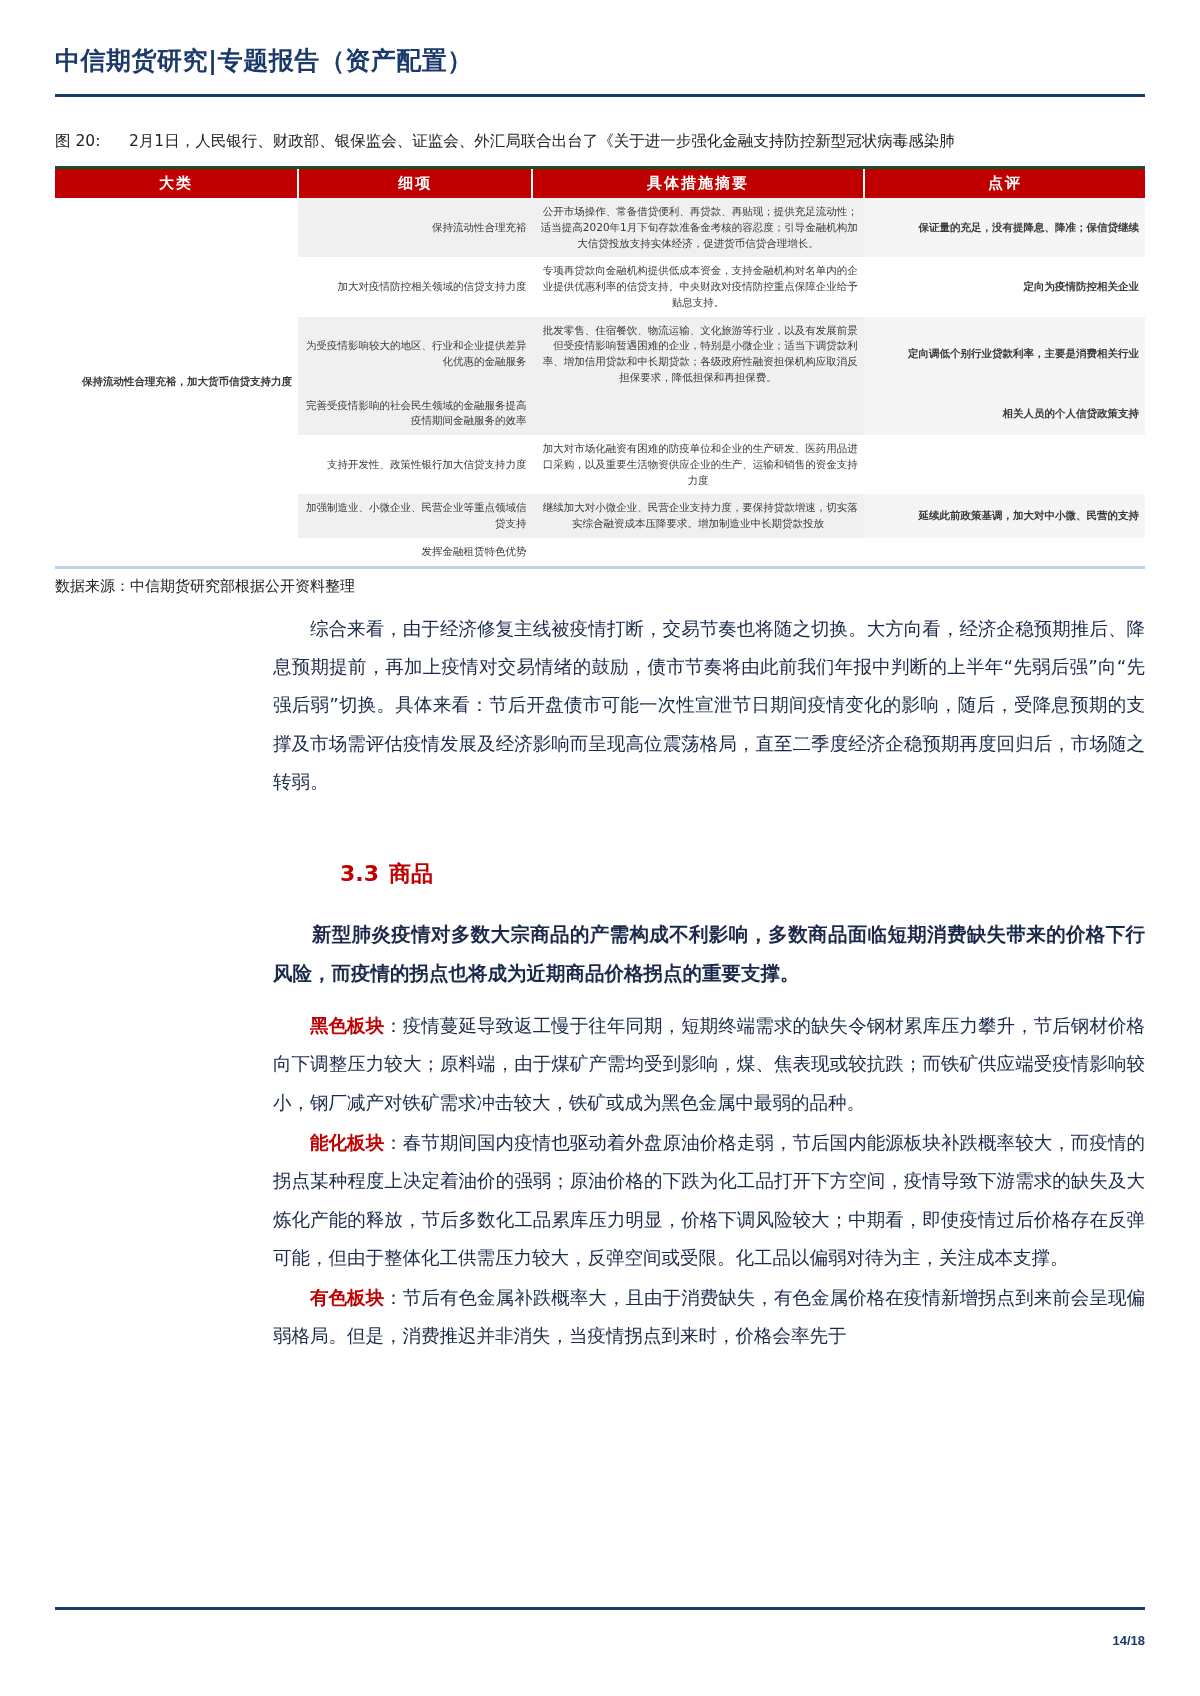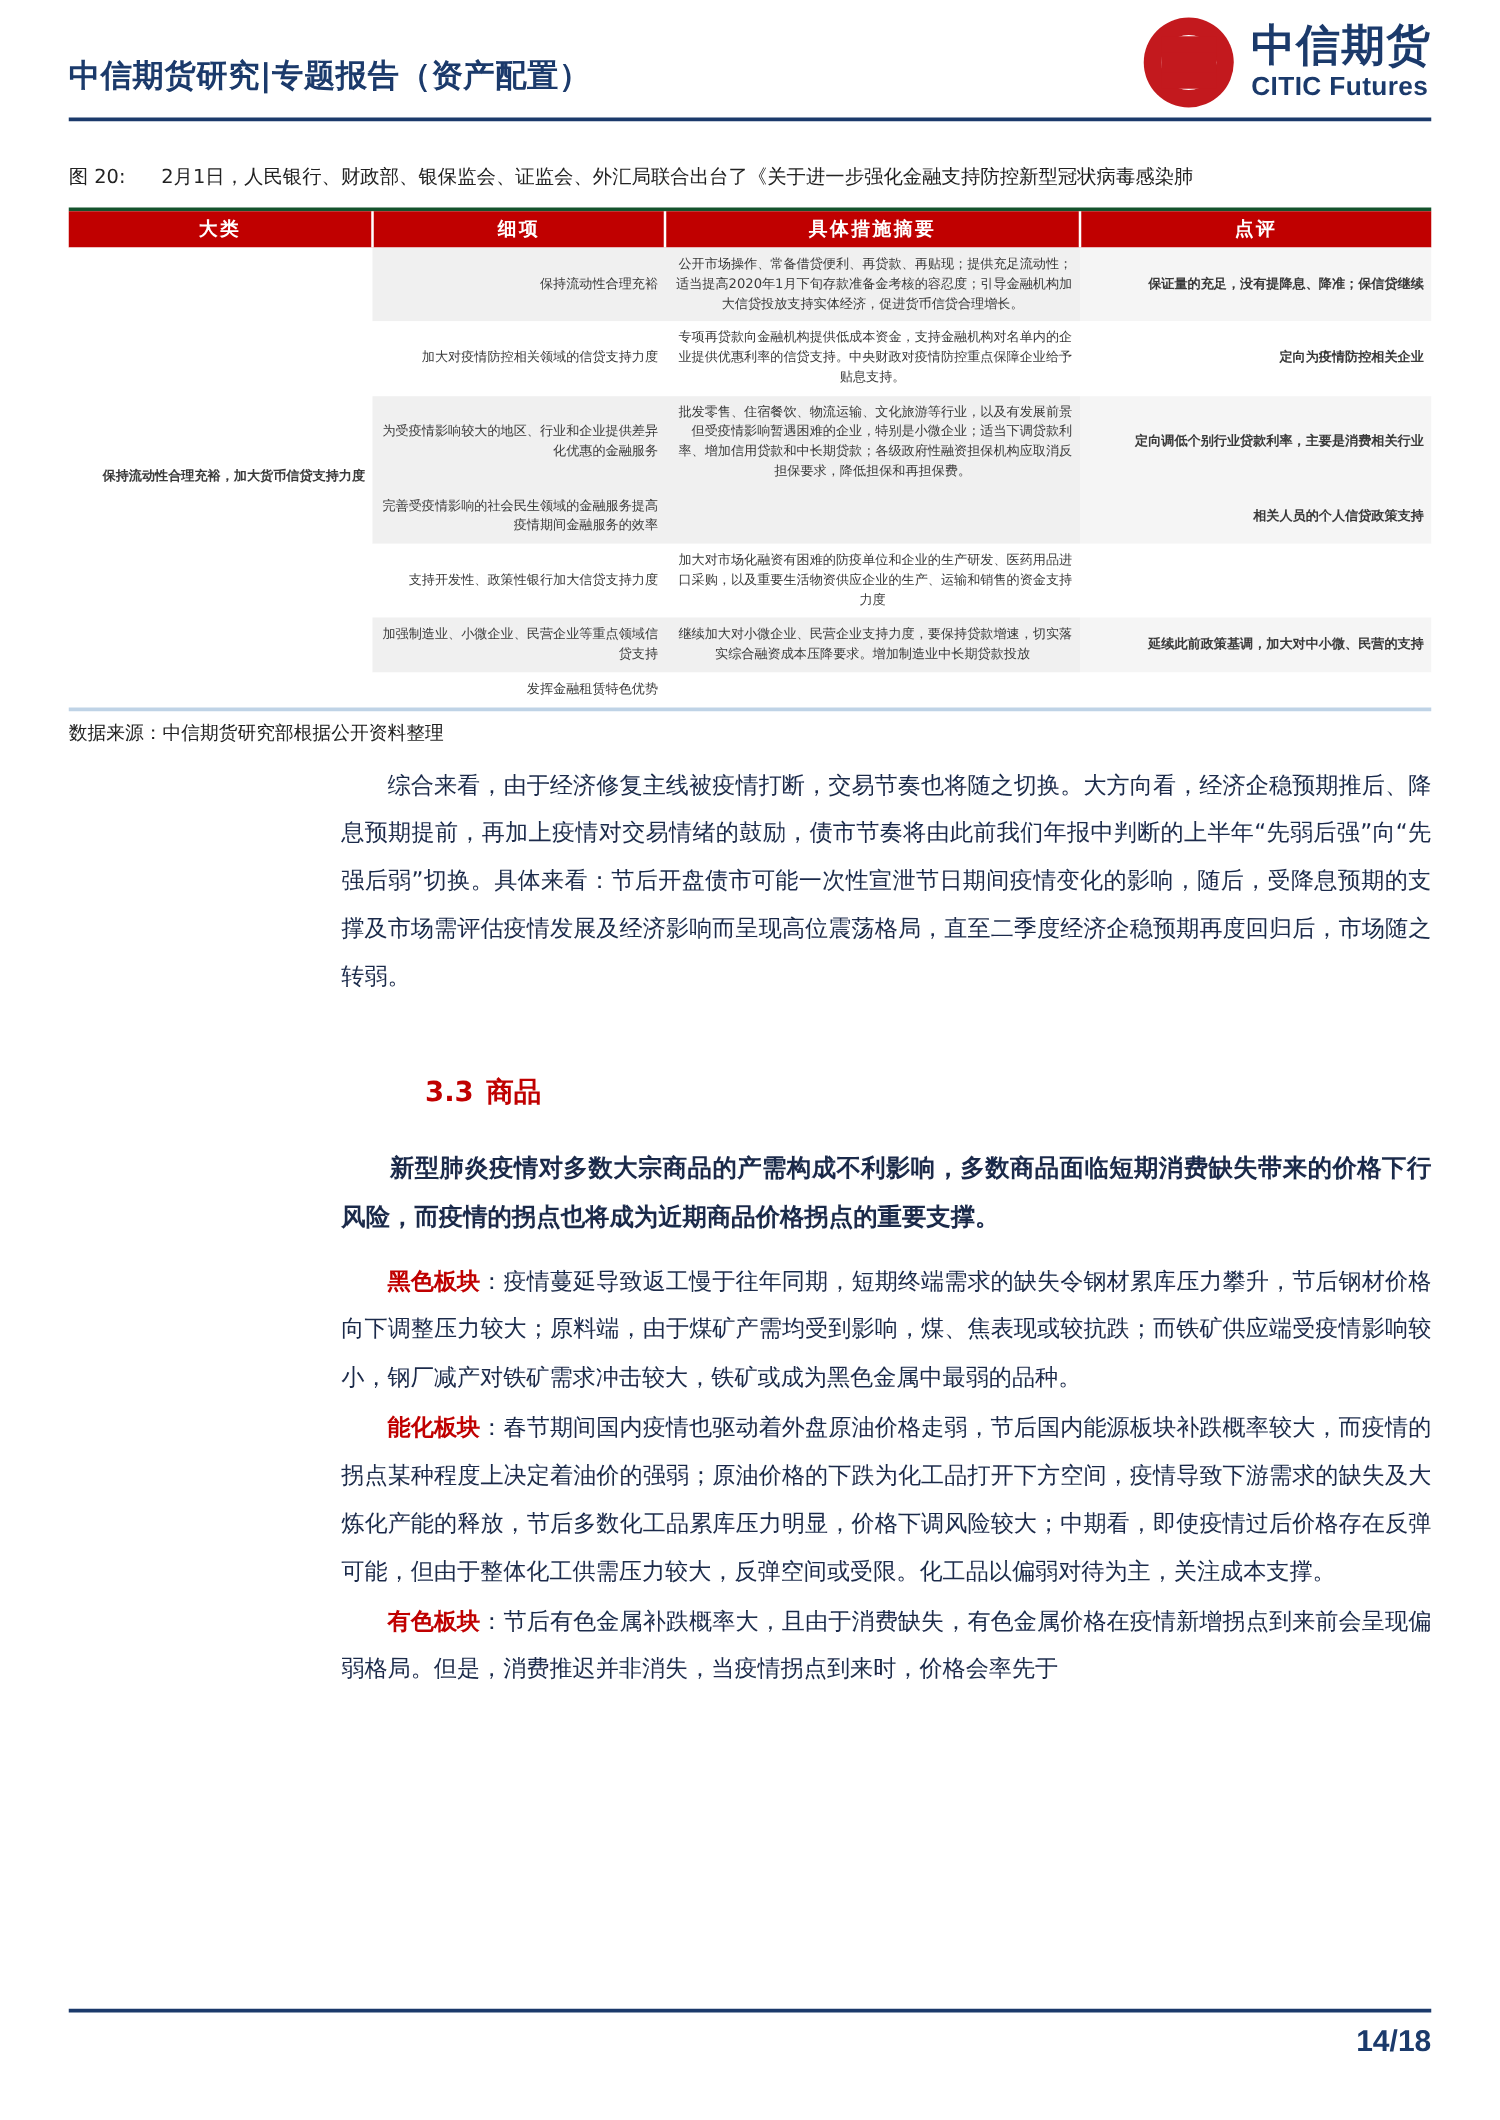"中信期货" div.logo { html: <div> <div></div> <div> <div>中信期货</div> <div>CITIC Futures</div> </div> </div> -> none }
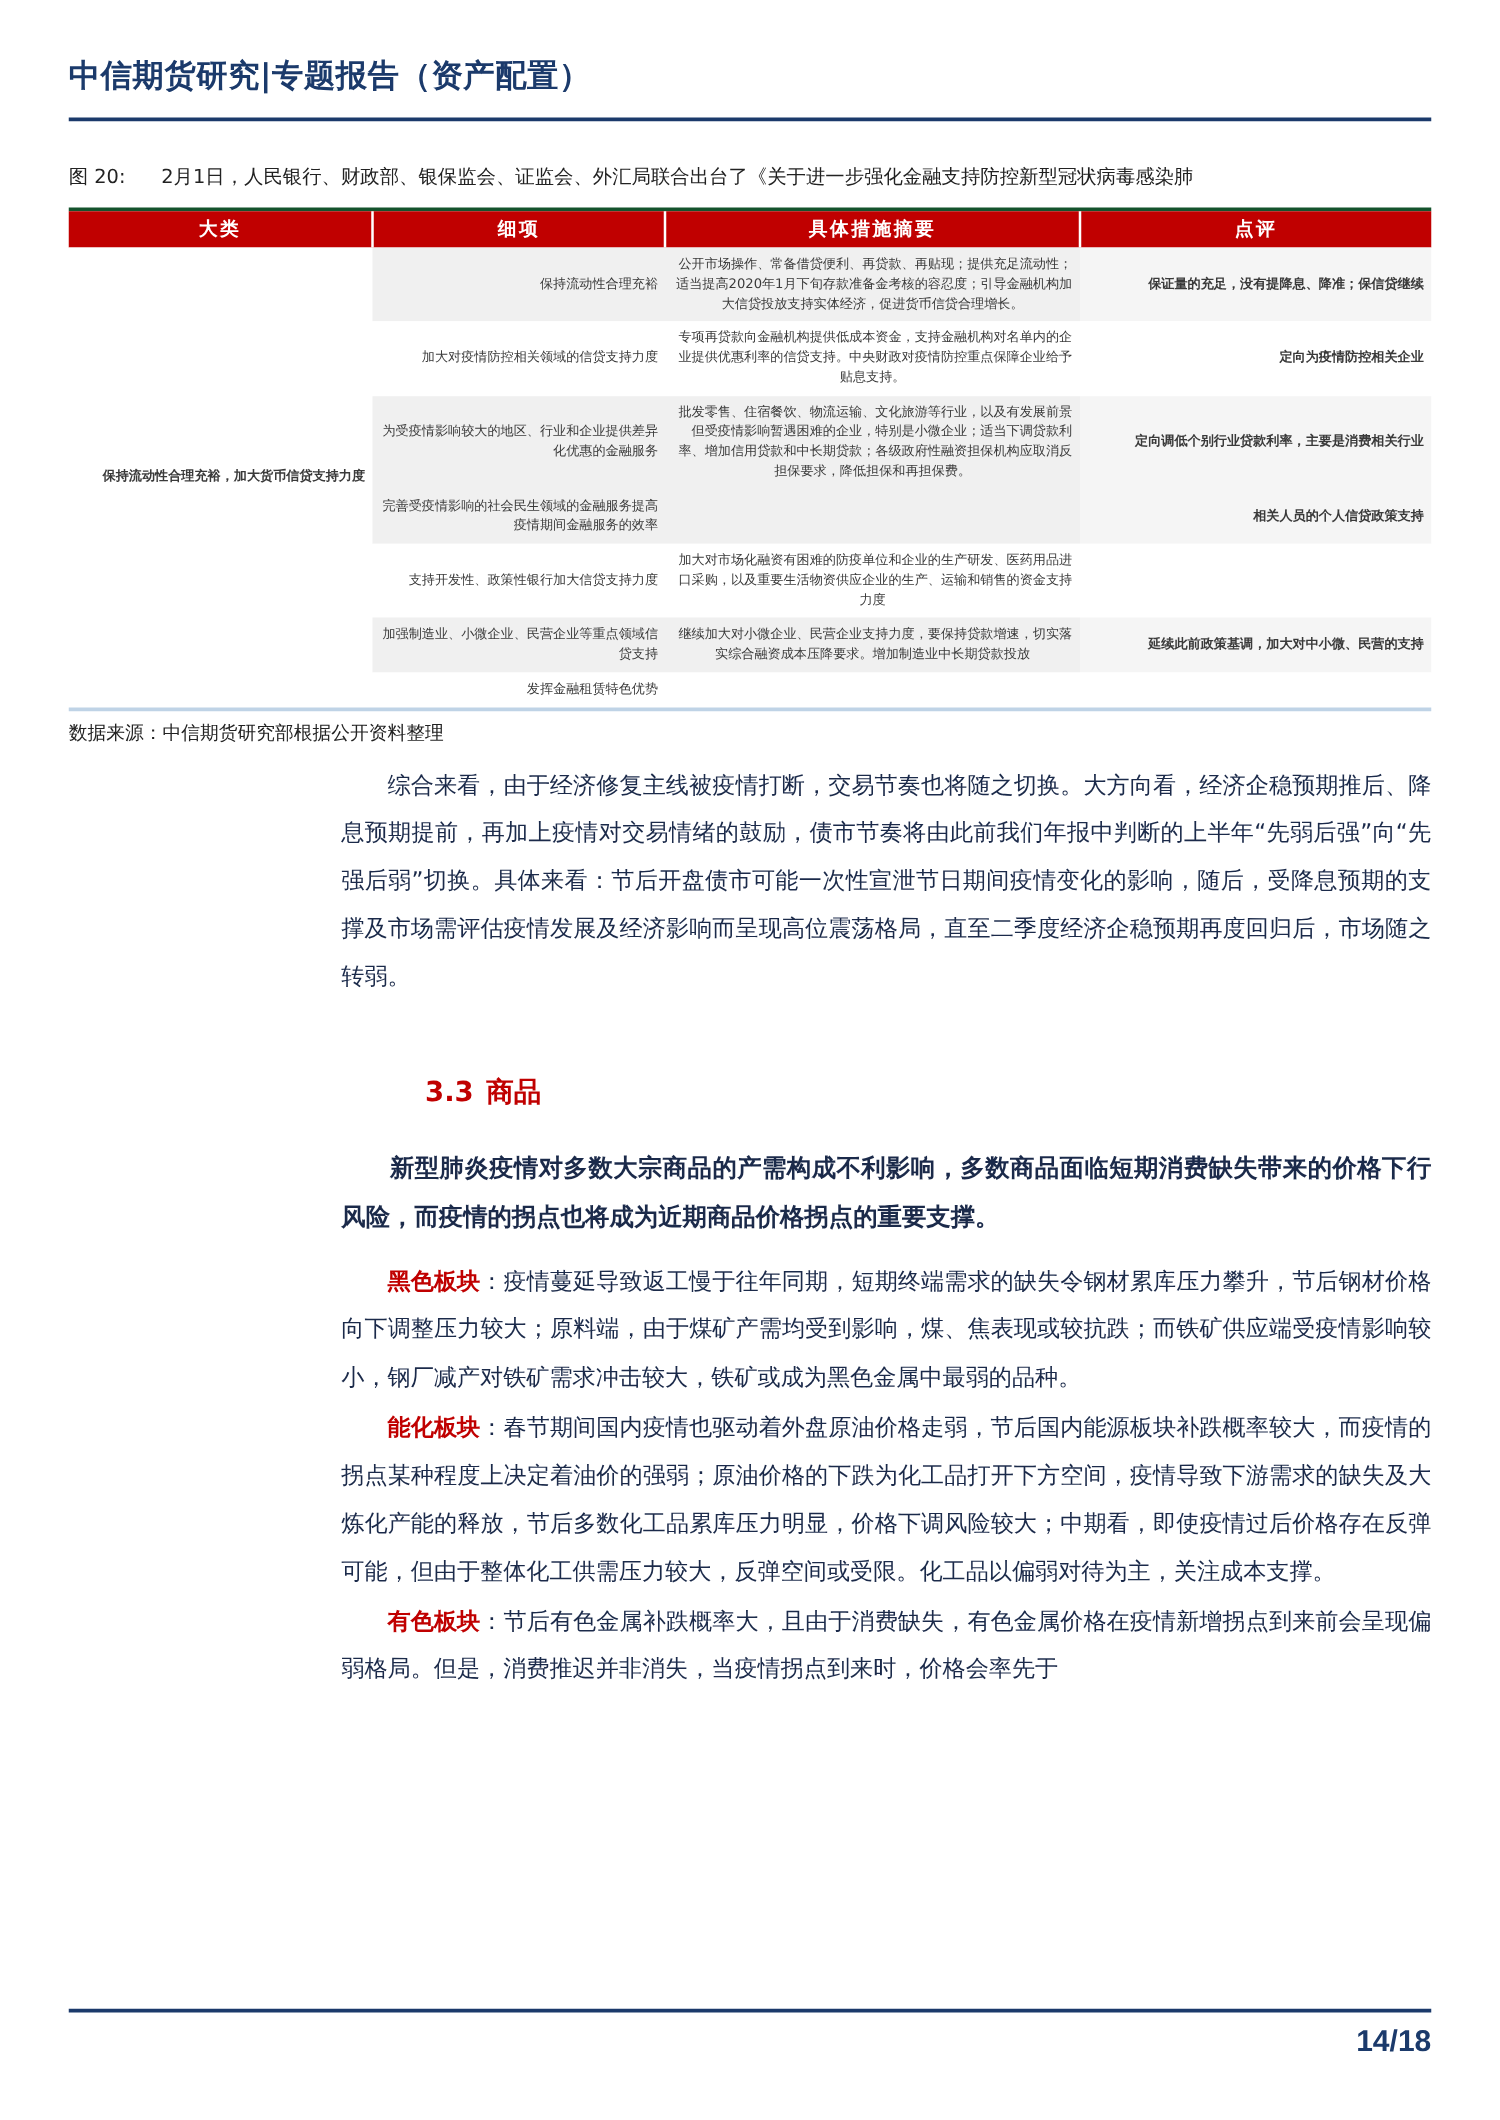"14/18" .pagenum { font-size: 24px -> 13px }
